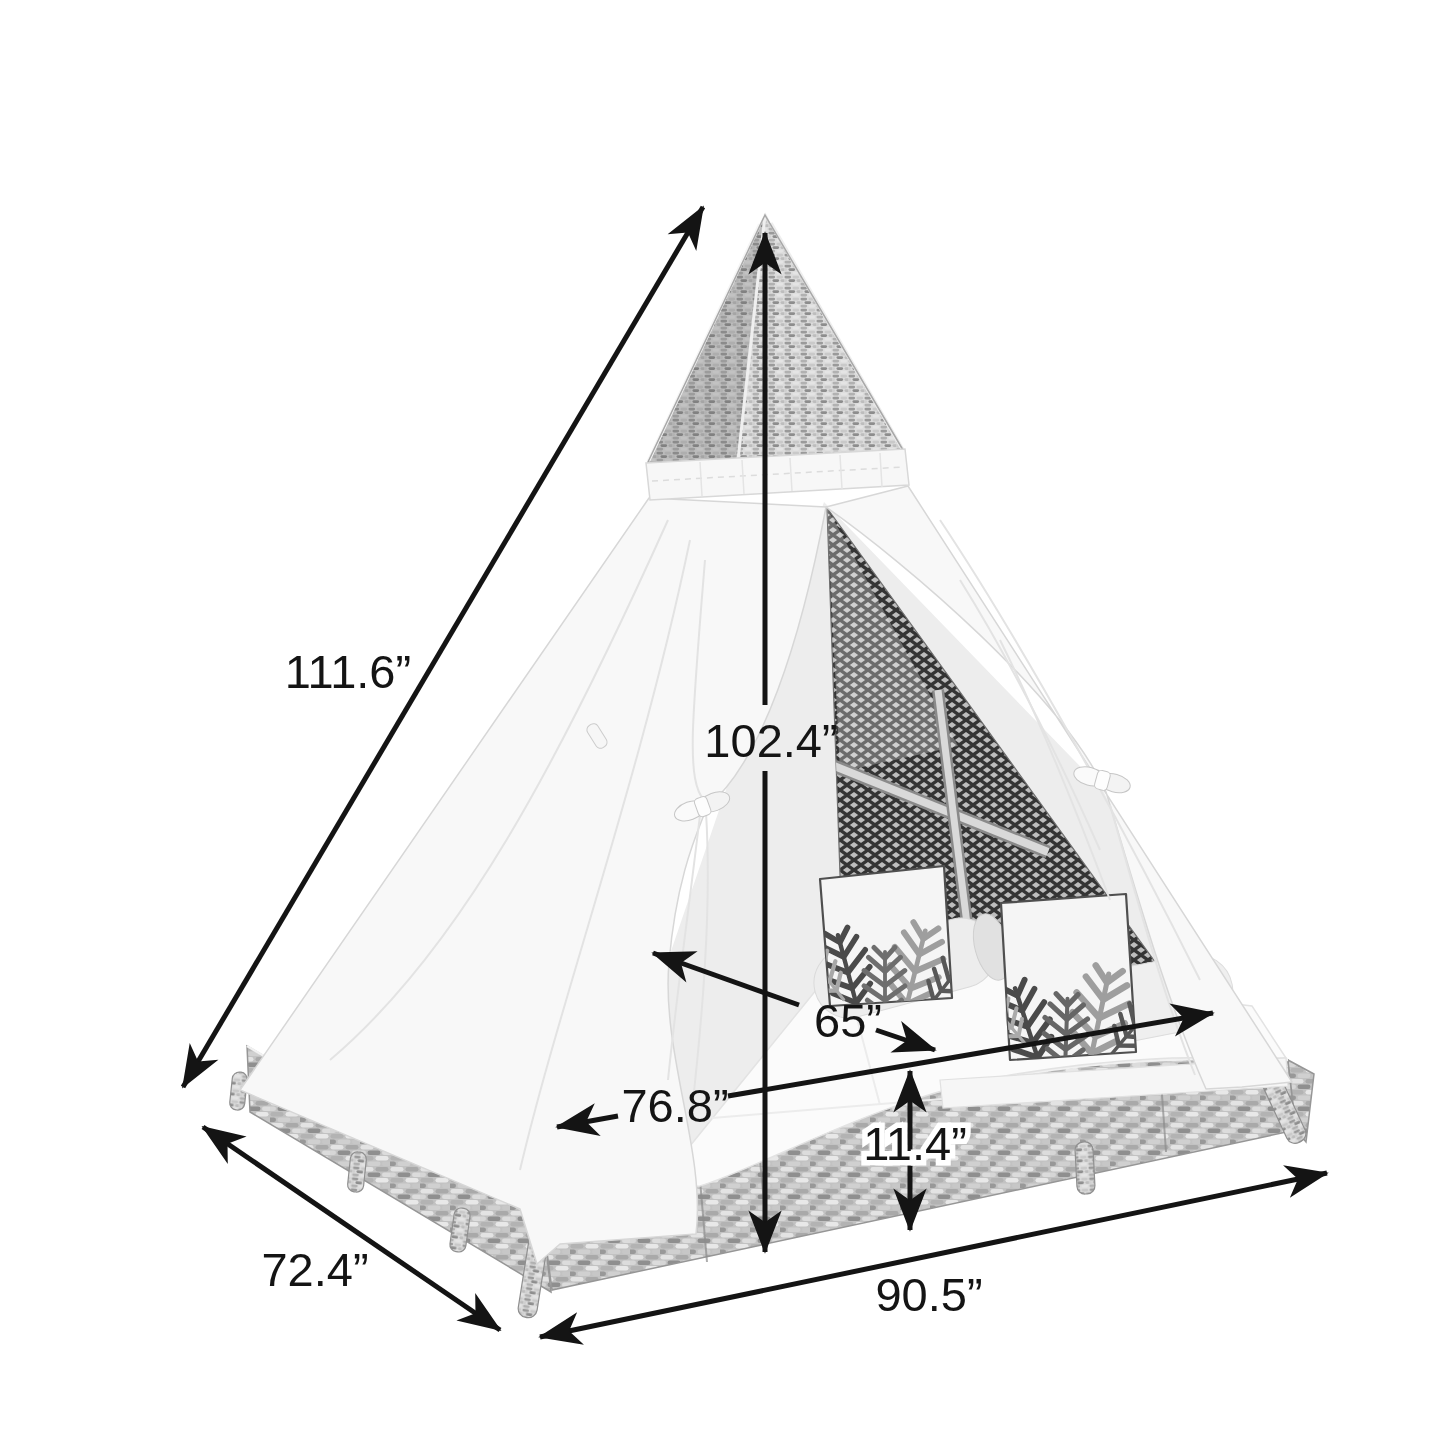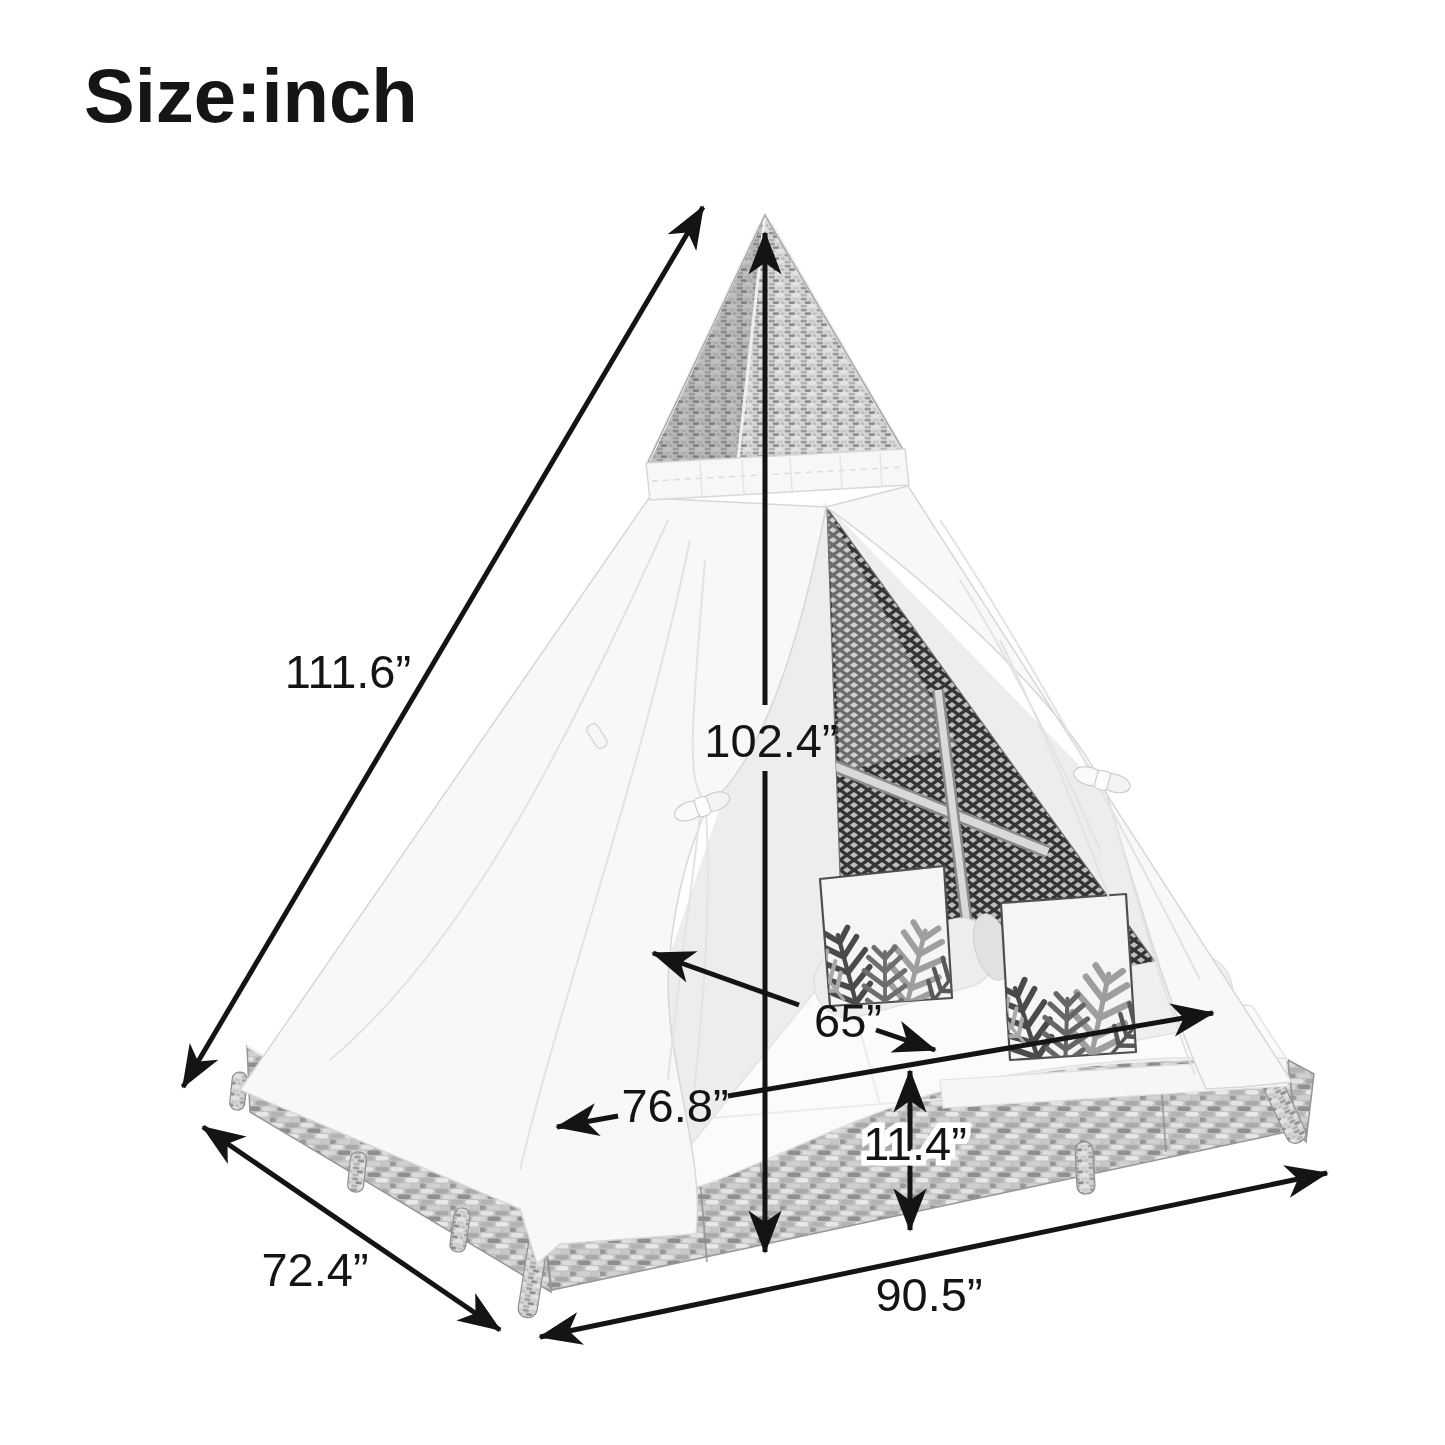"Size:inch" div.title { html: <div>Size:inch</div> -> none }
